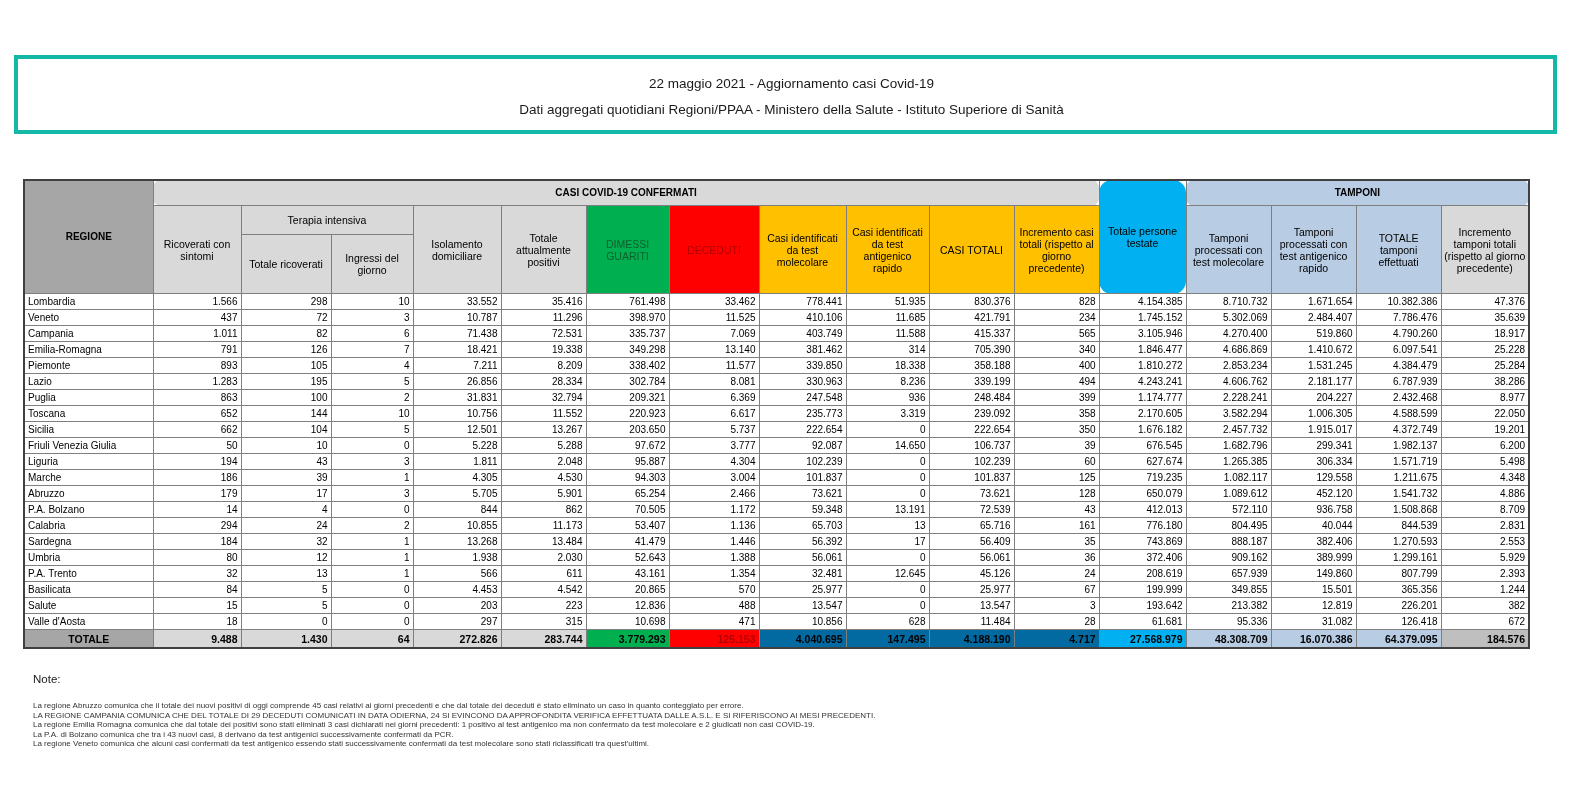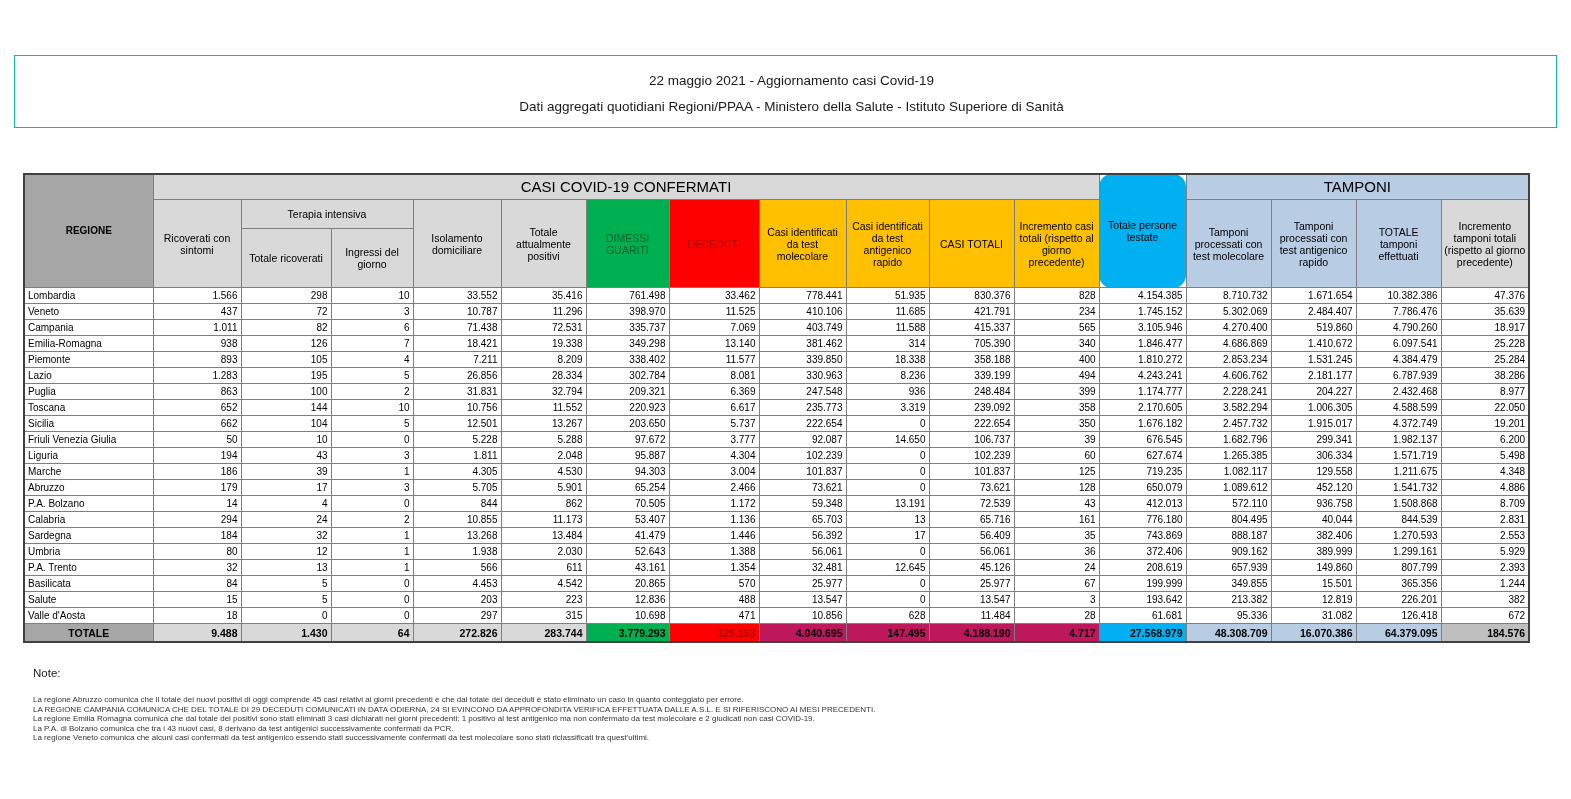"22 maggio 2021 - Aggiornamento" .title-box { border: 1px solid #14b8a6 -> 4px solid #14b8a6 }
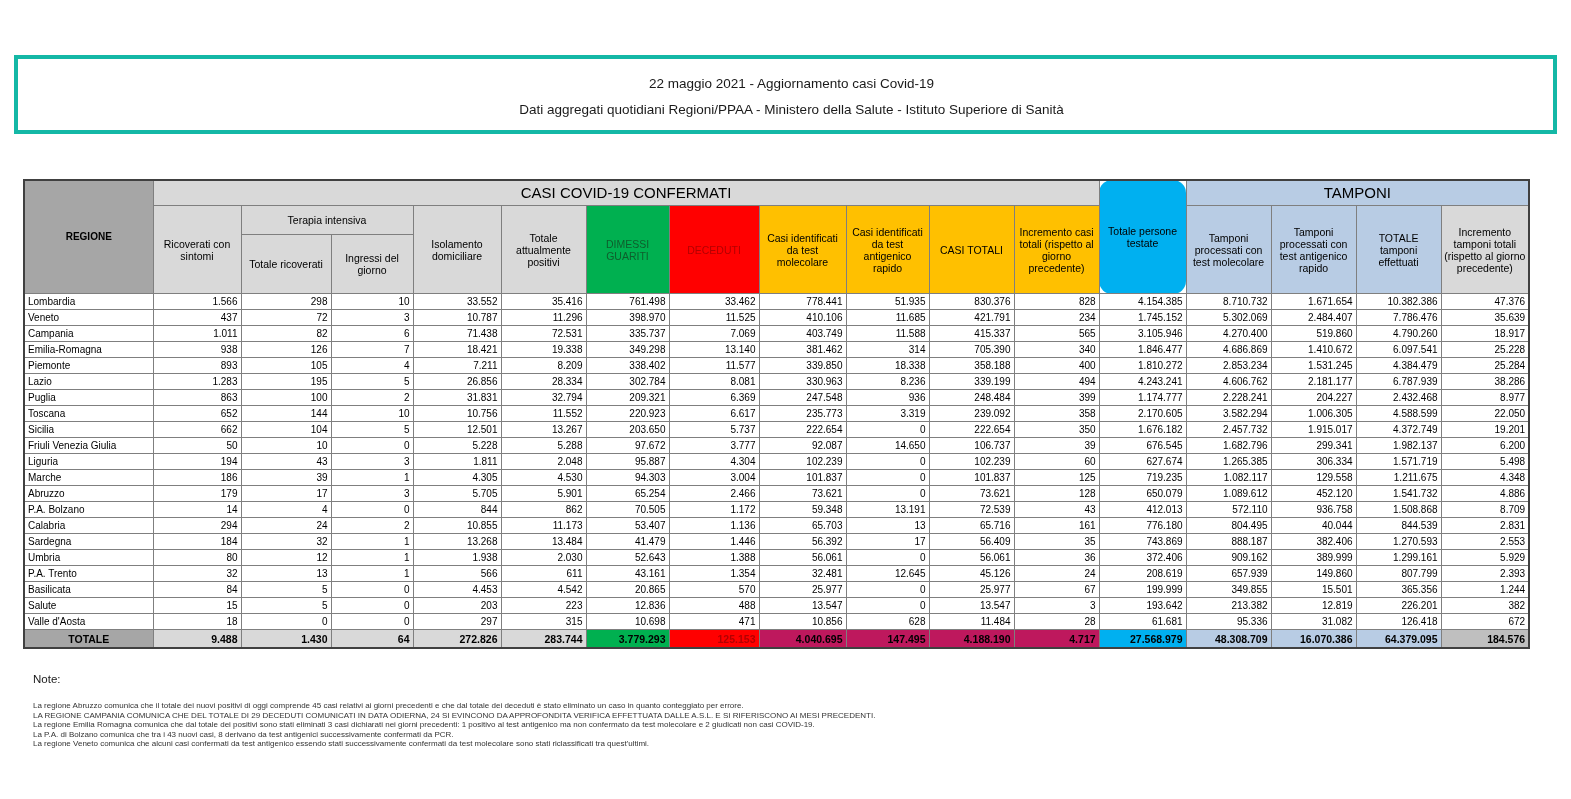"CASI COVID-19 CONFERMATI" th.band { border-radius: none -> 8px; font-size: 15px -> 10px; font-weight: normal -> bold }
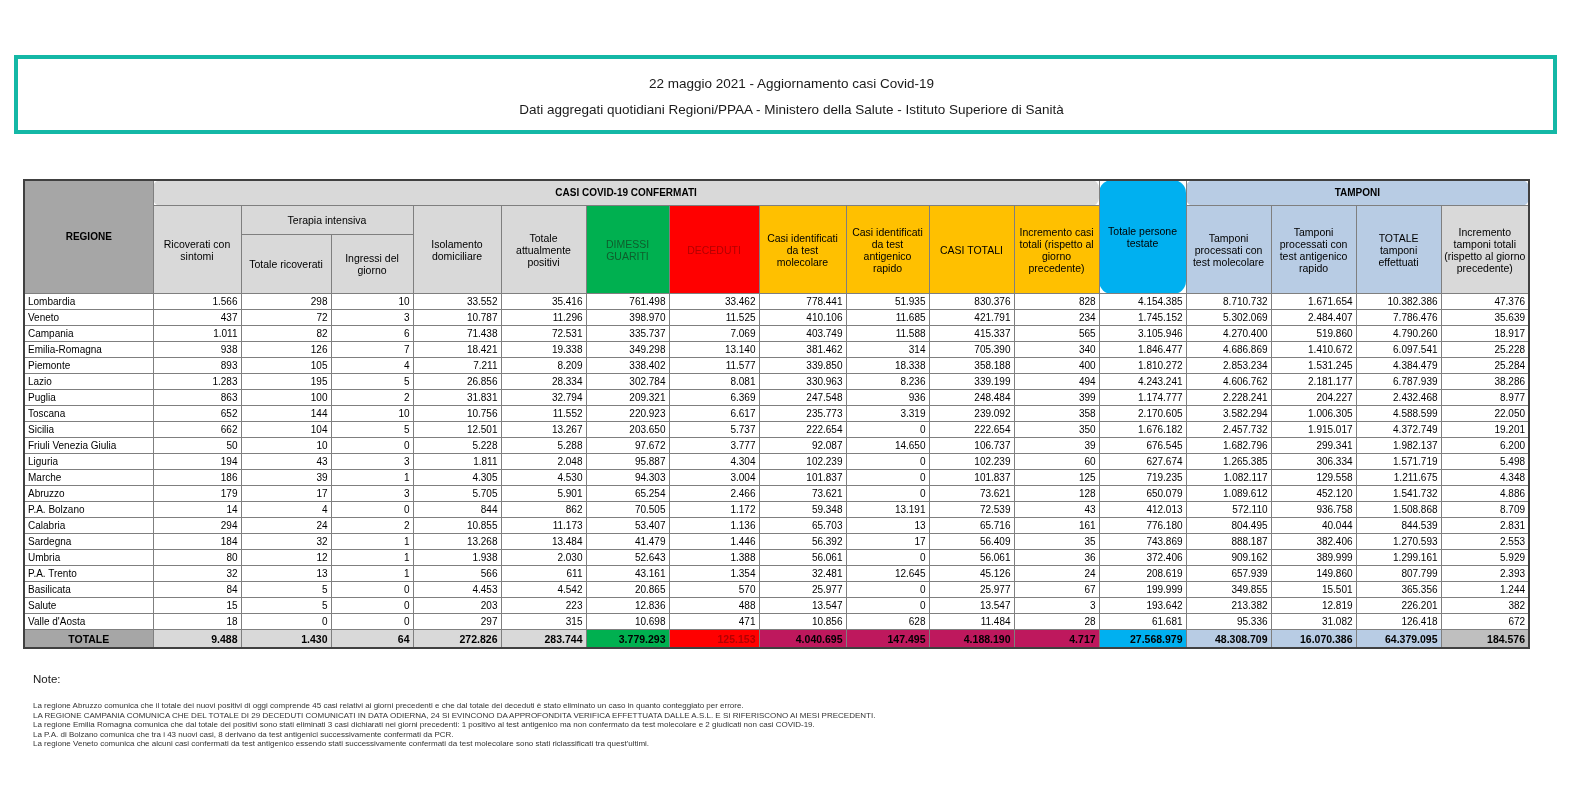"938" td.num { text: 938 -> 791 }
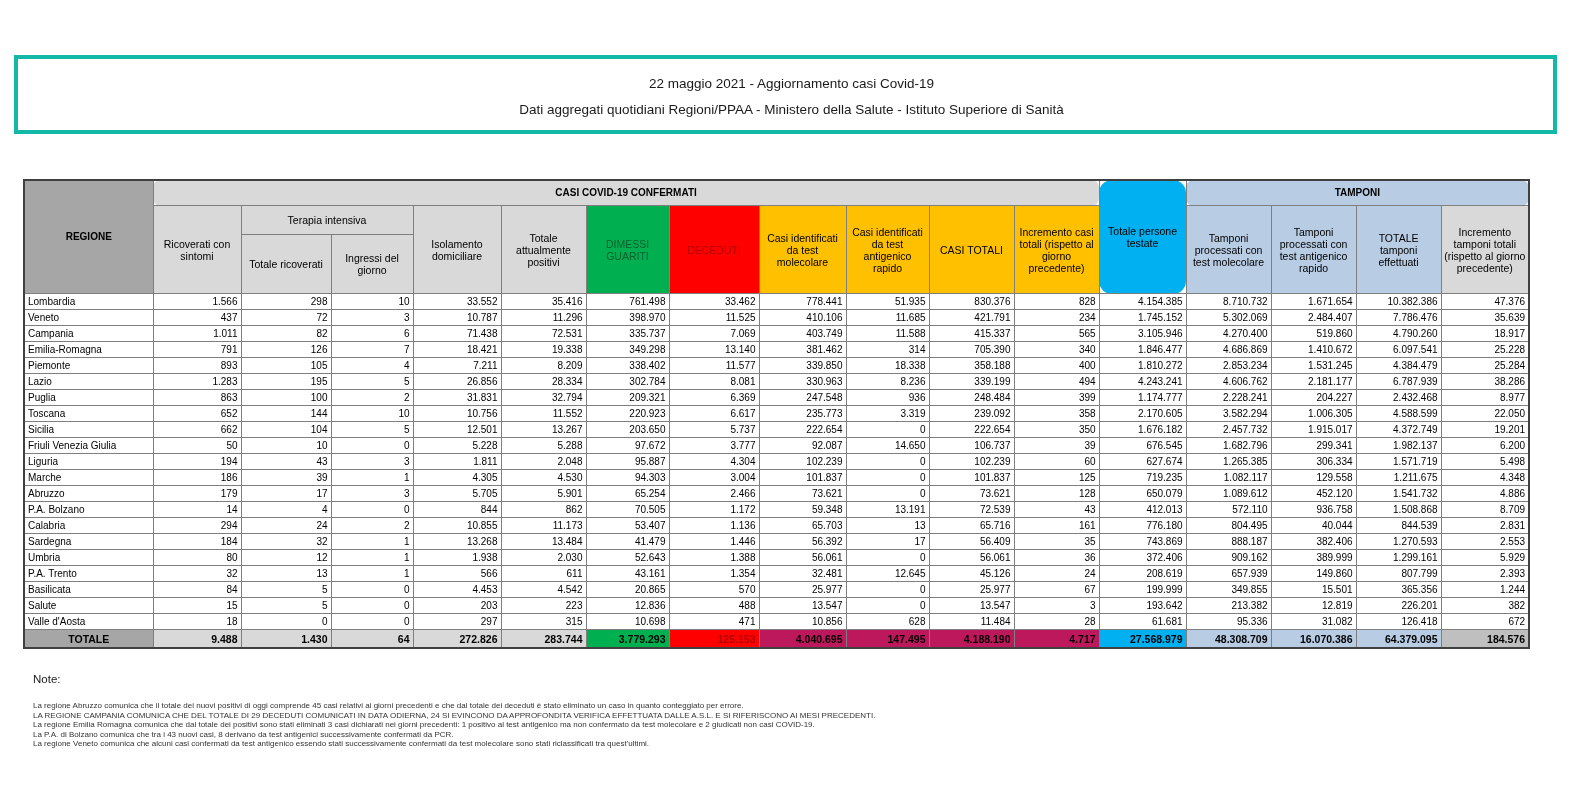"4.040.695" tr.totale td.c-gold { background: #be185d -> #0369a1 }
